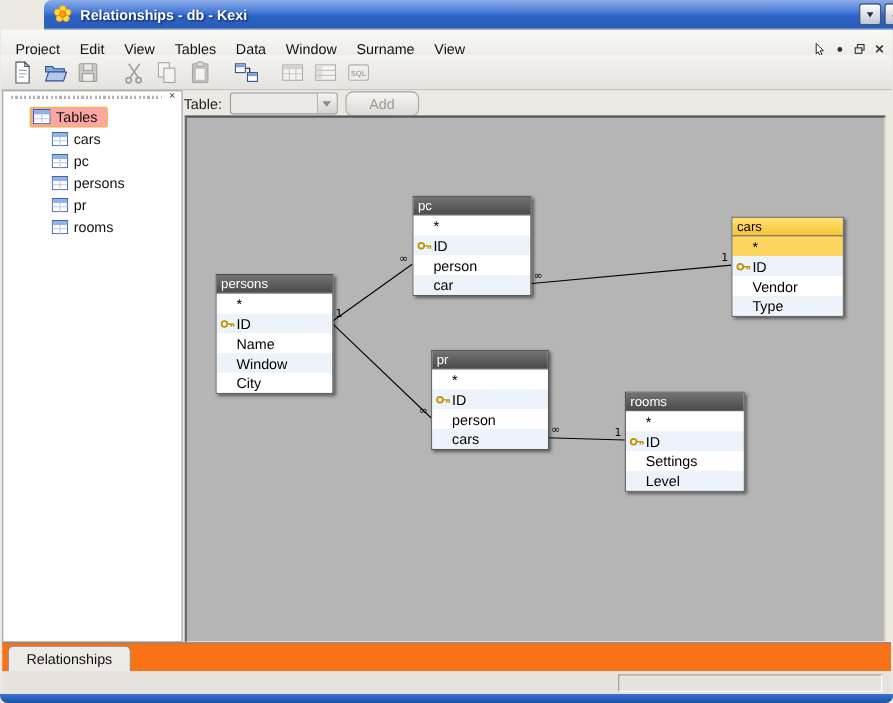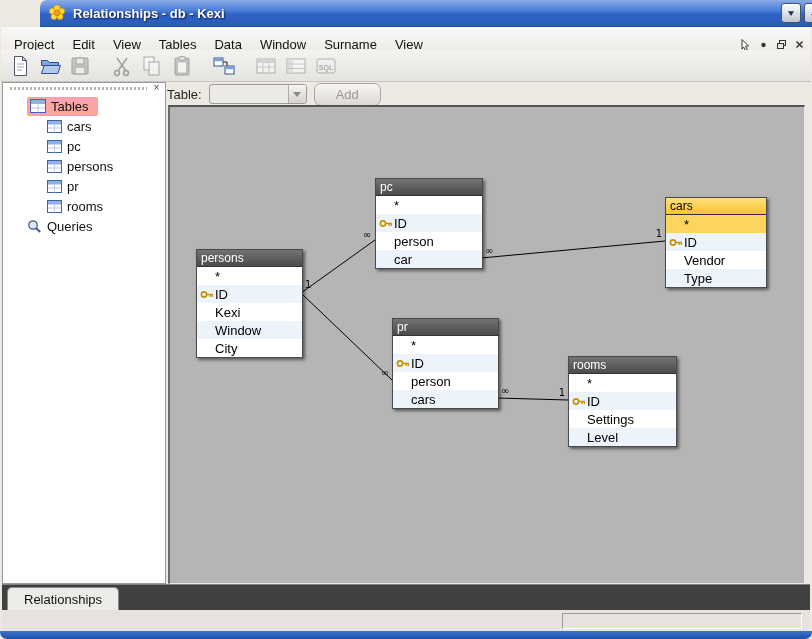"Queries" div.tree-row { html: <div> <span> <svg> <circle></circle> <path></path> </svg> </span> <span>Queries</span> </div> -> none }
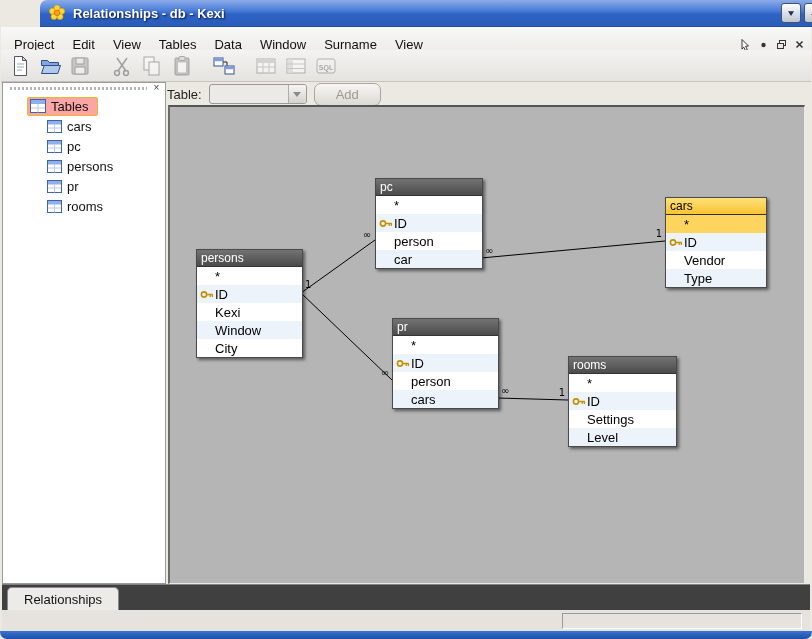"Kexi" span.lab { text: Kexi -> Name }
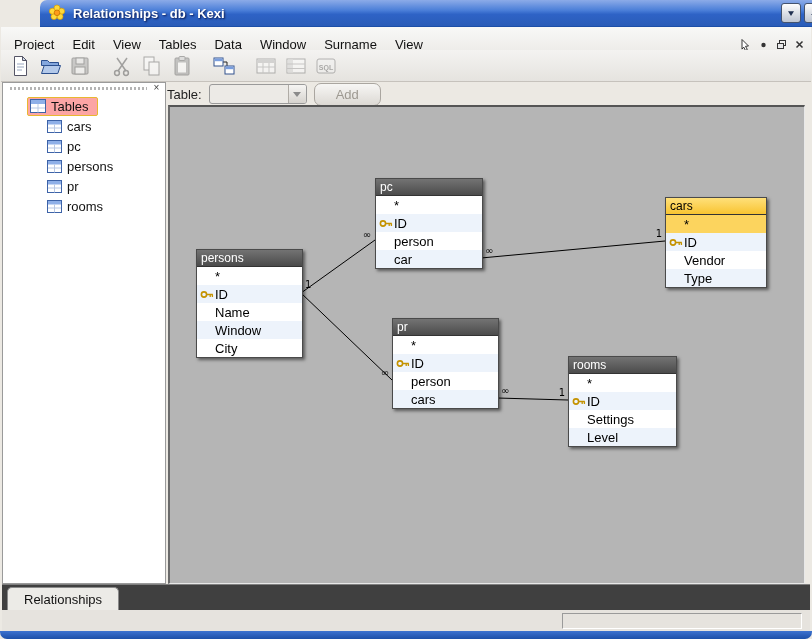"Relationships" .tabbar { background: #404040 -> #f97316 }
